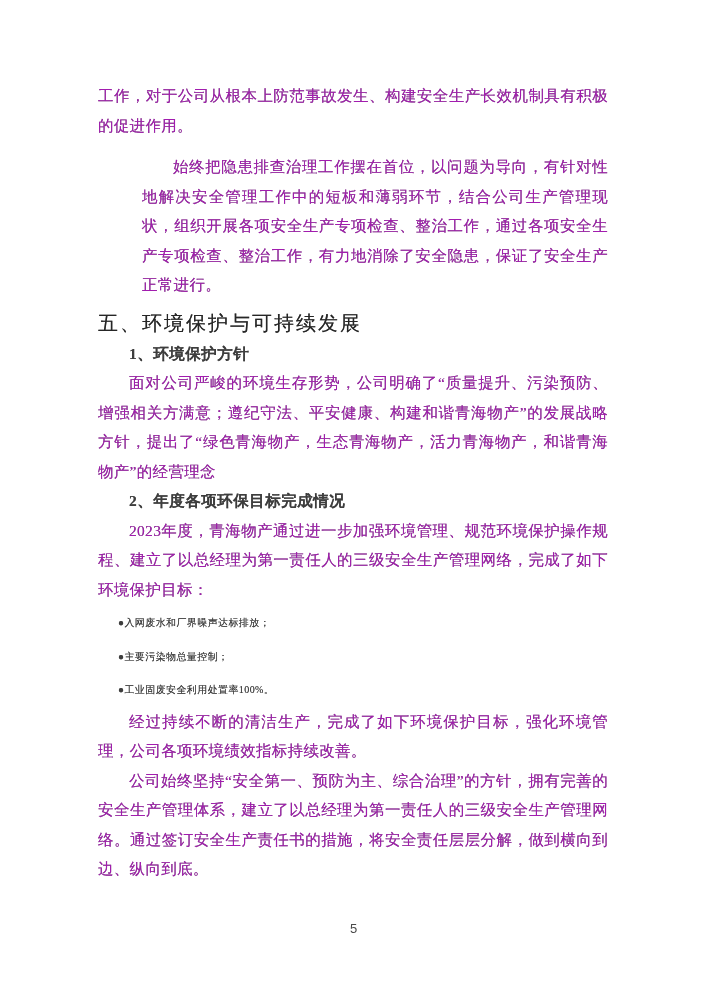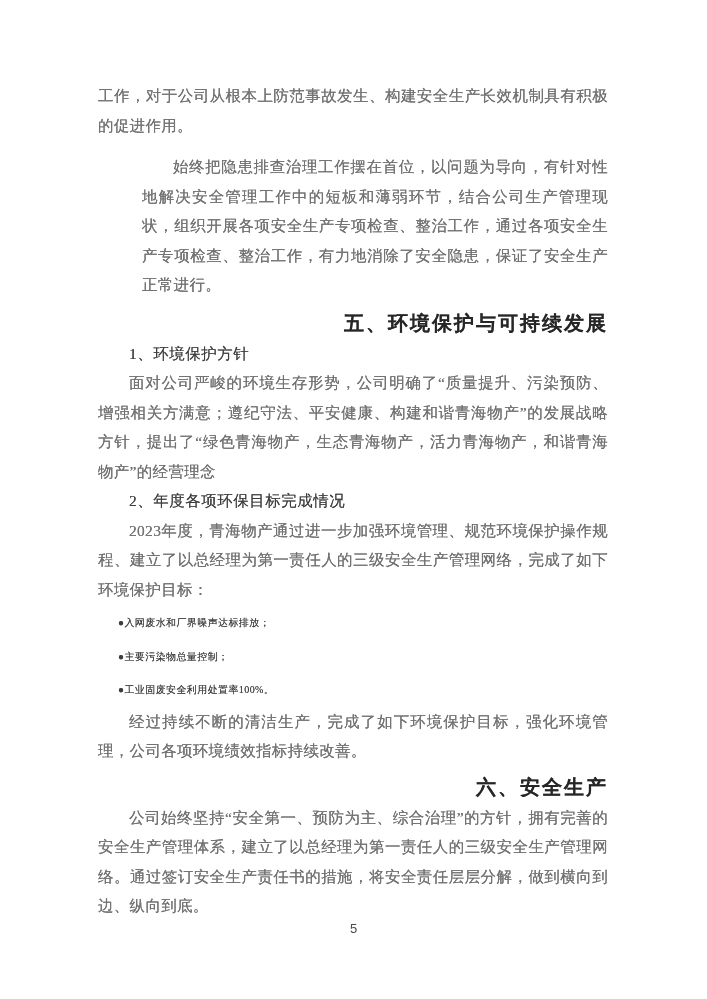"工作，对于公司从根本上防范事故发生、构建安全生产长效机制具有积极的促进作用。" .body-text { color: #737373 -> #a21caf }
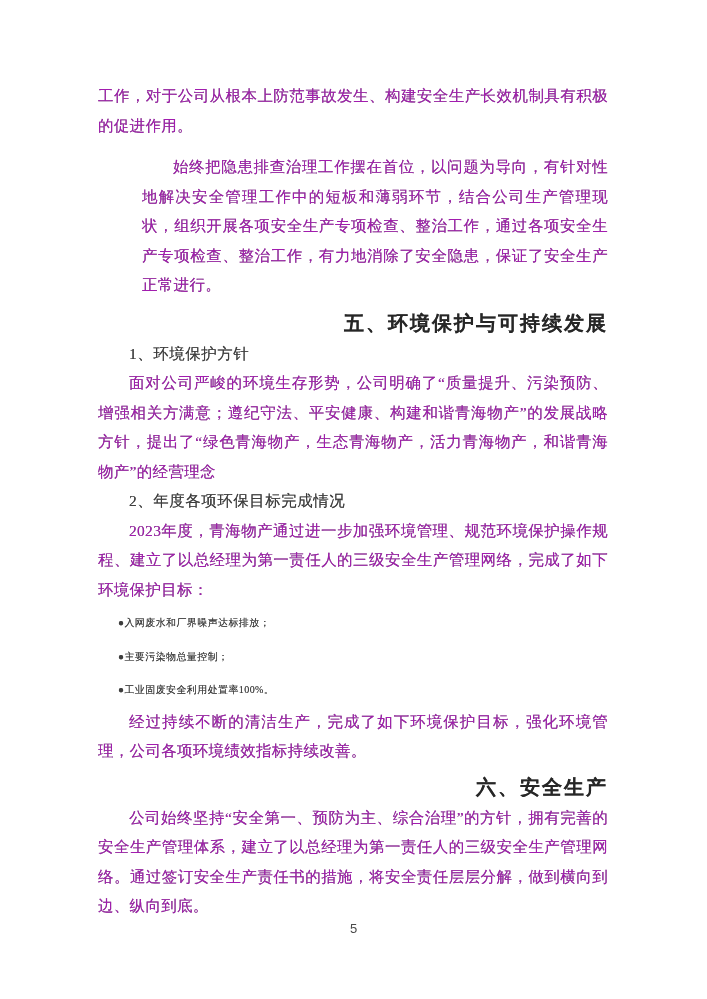"五、环境保护与可持续发展" .section-heading { font-weight: 700 -> 400; text-align: right -> left }
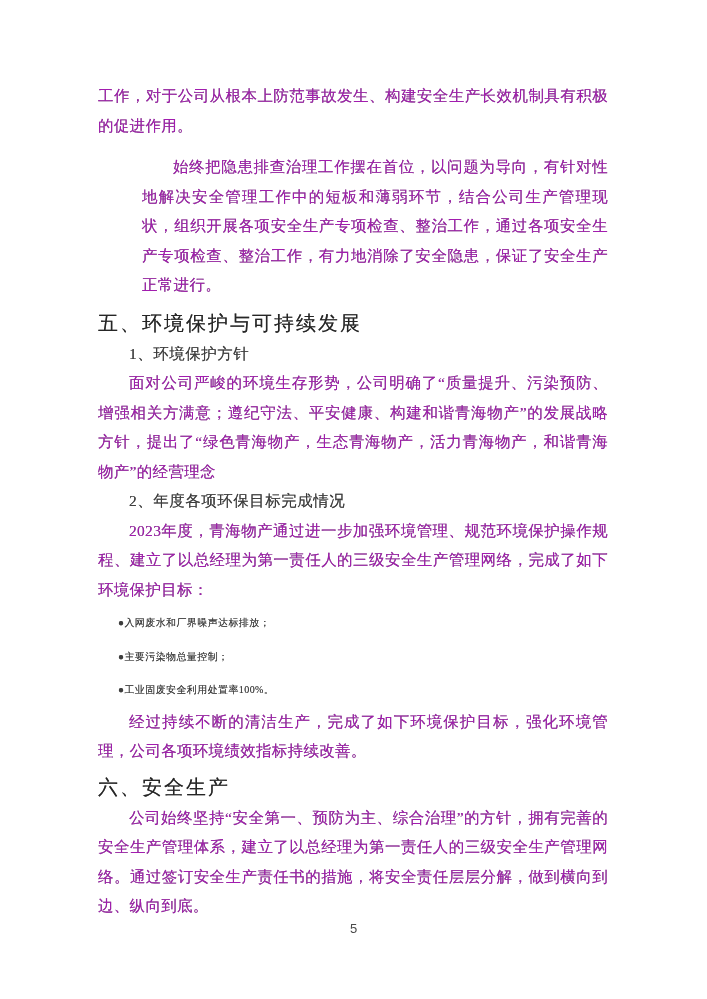"1、环境保护方针" .numbered-item { font-weight: none -> bold }
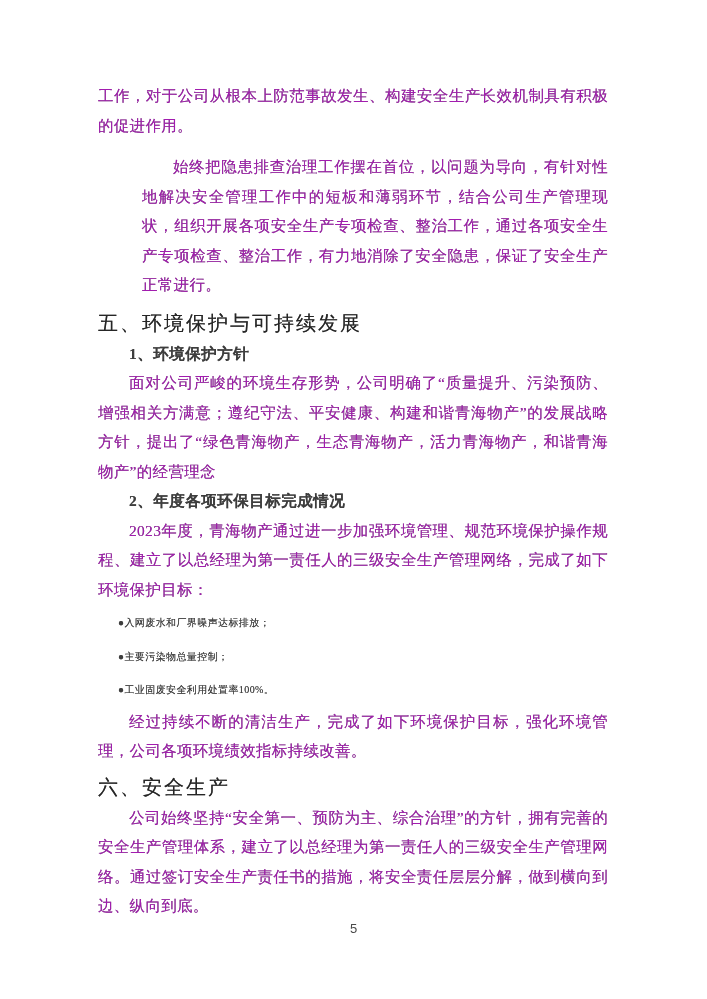"六、安全生产" h2.section-heading { html: <h2>六、安全生产</h2> -> none }
